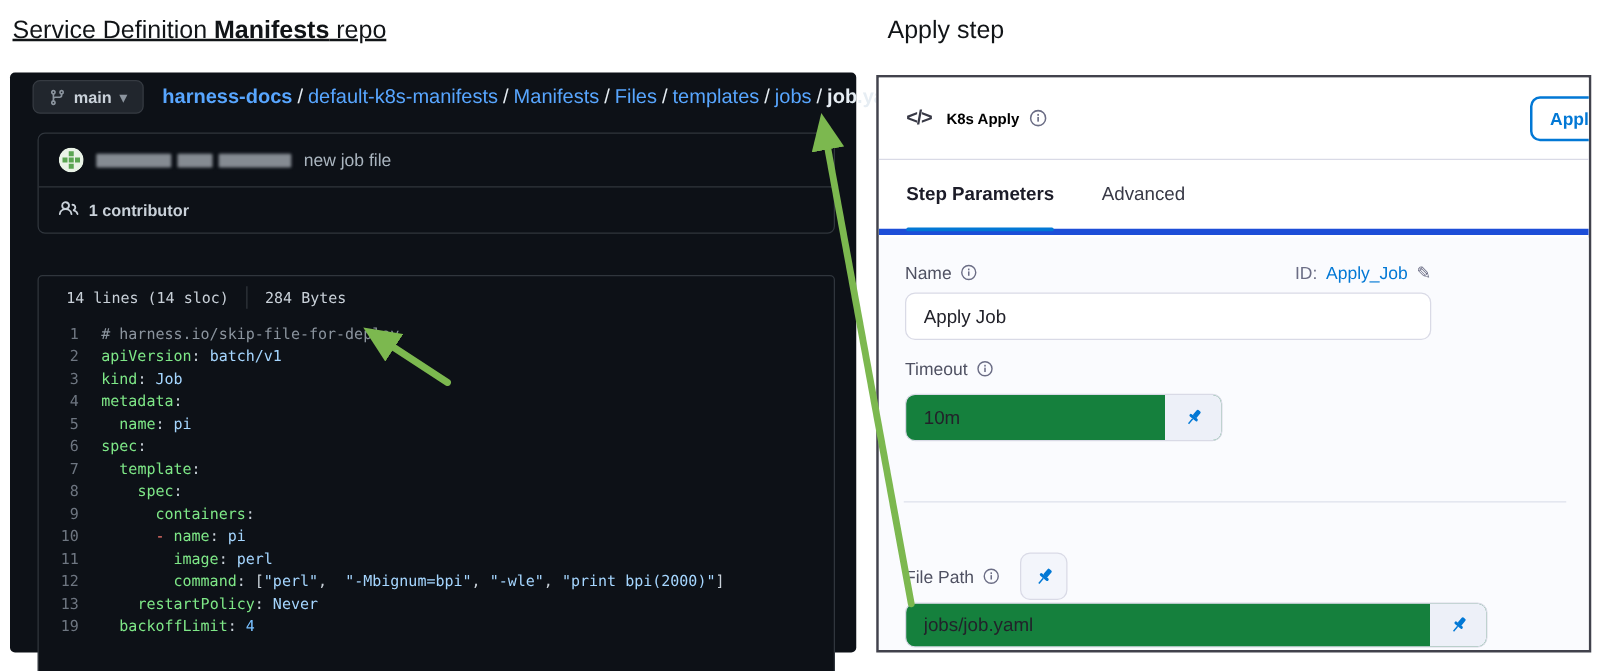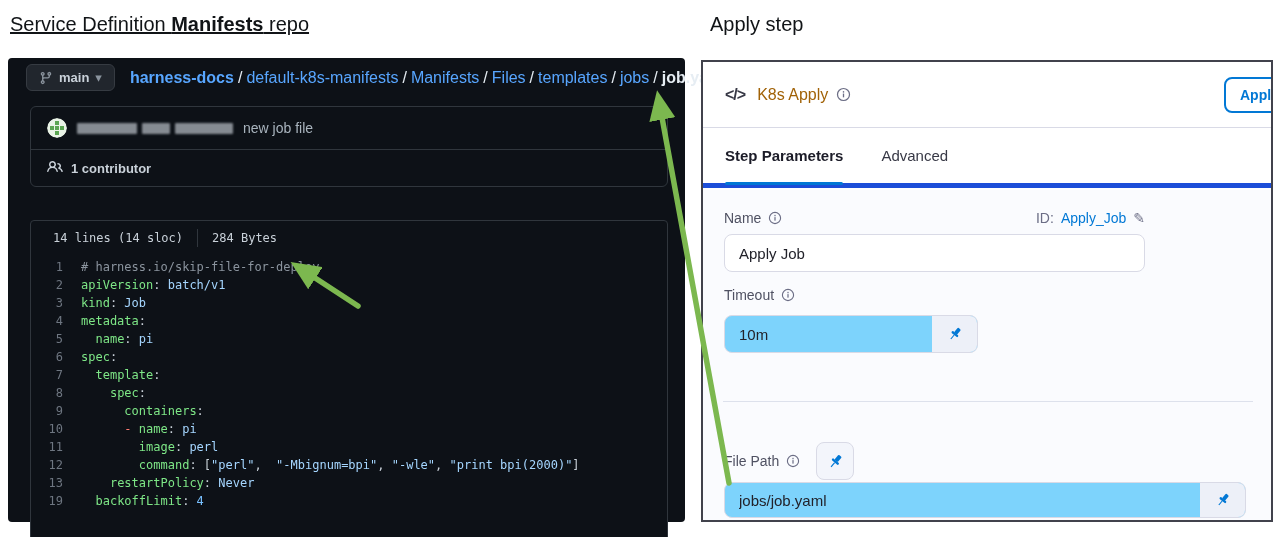"K8s Apply" .sp-title { color: #a16207 -> #000000; font-size: 16px -> 12px; font-weight: 400 -> 700 }
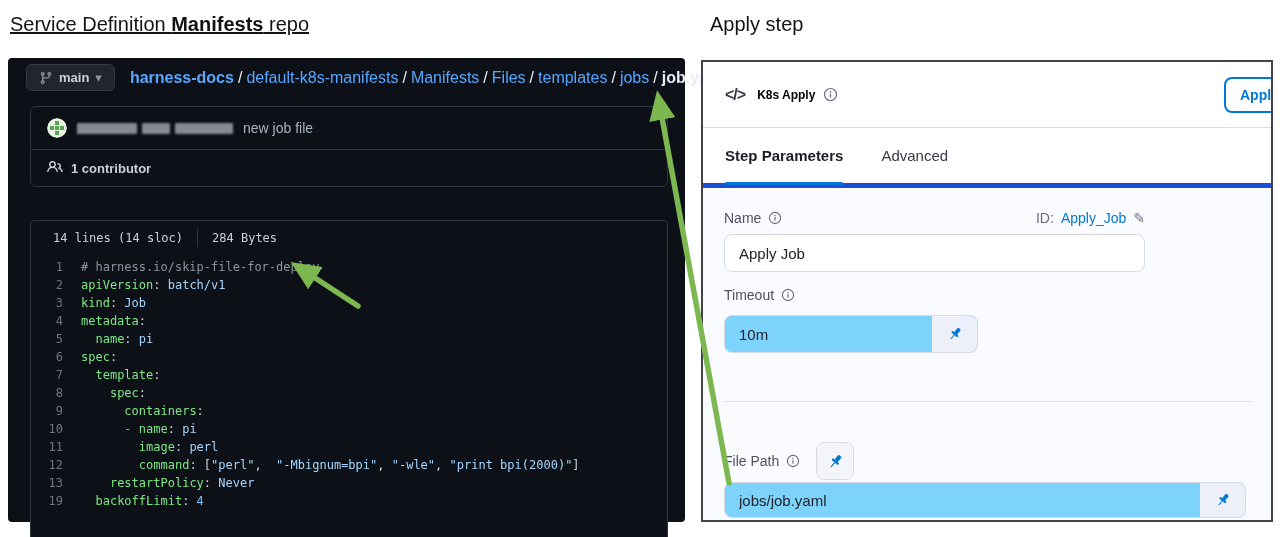"10m" .pin-group { background: #7dd3fc -> #15803d }
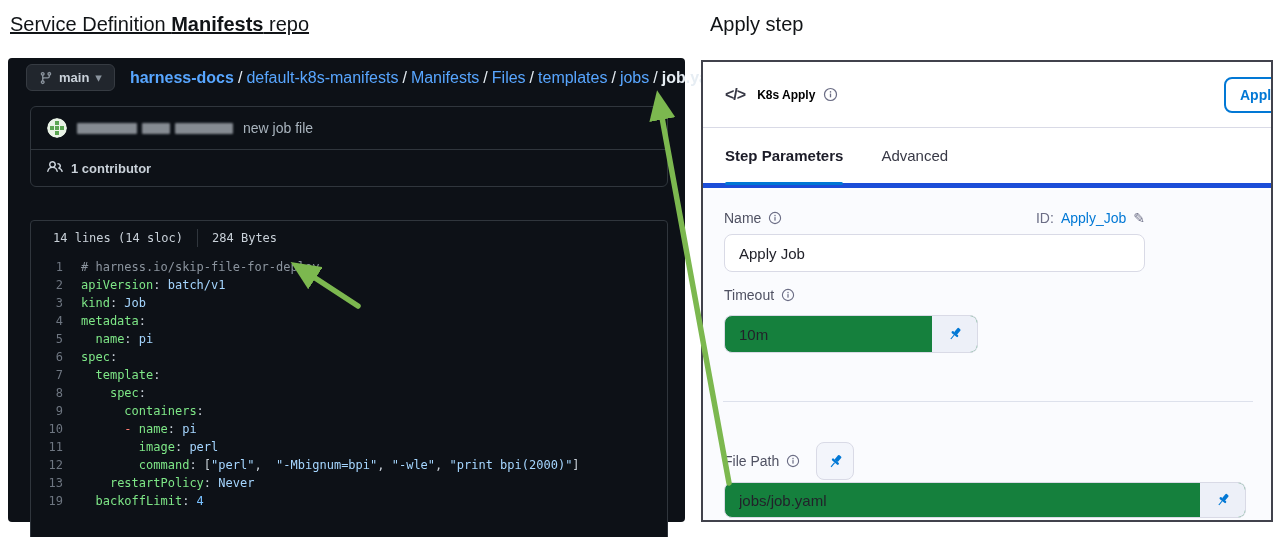"jobs/job.yaml" .fp-group { width: 522px -> 466px }
